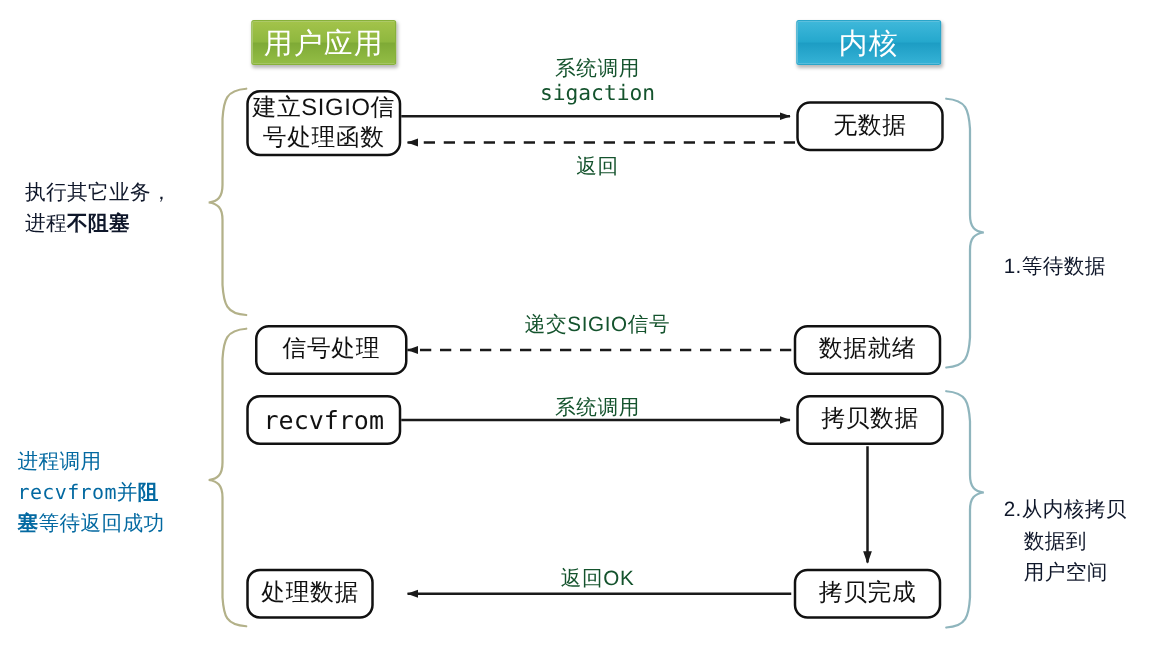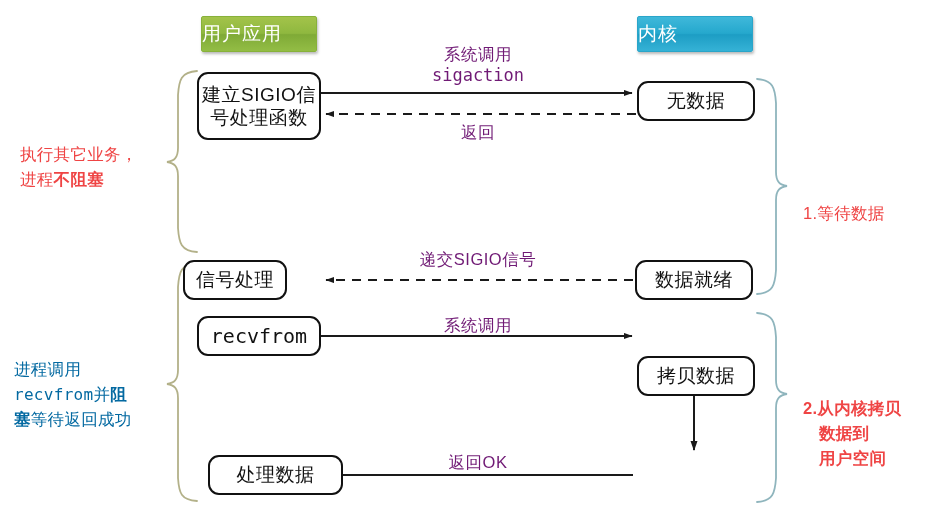"用户应用" .badge { font-size: 19px -> 23px; justify-content: flex-start -> center }
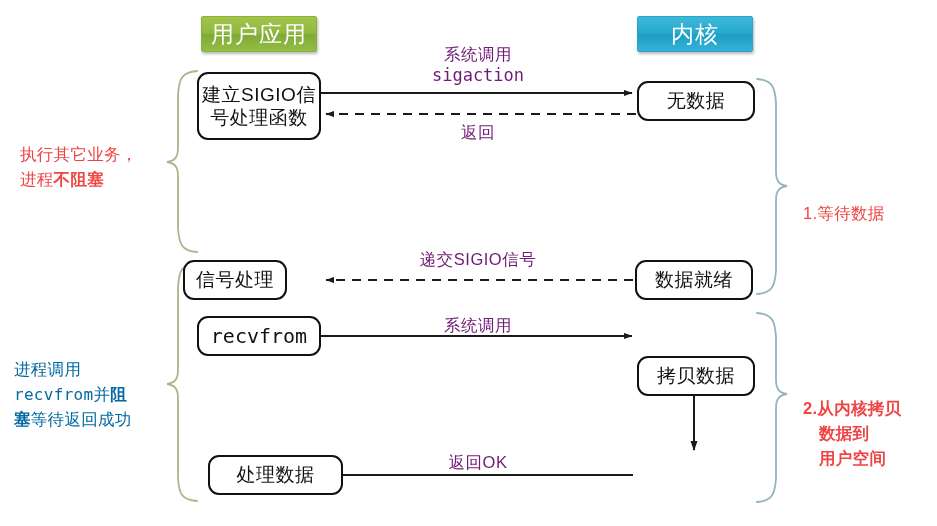"系统调用" .edge-label { color: #701a75 -> #14532d }
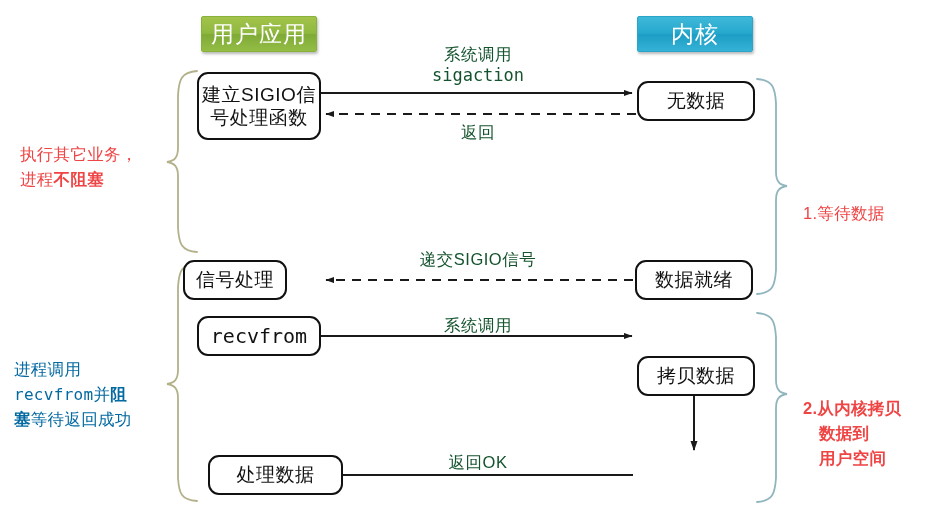"建立SIGIO信" div.node { height: 68px -> 53px }
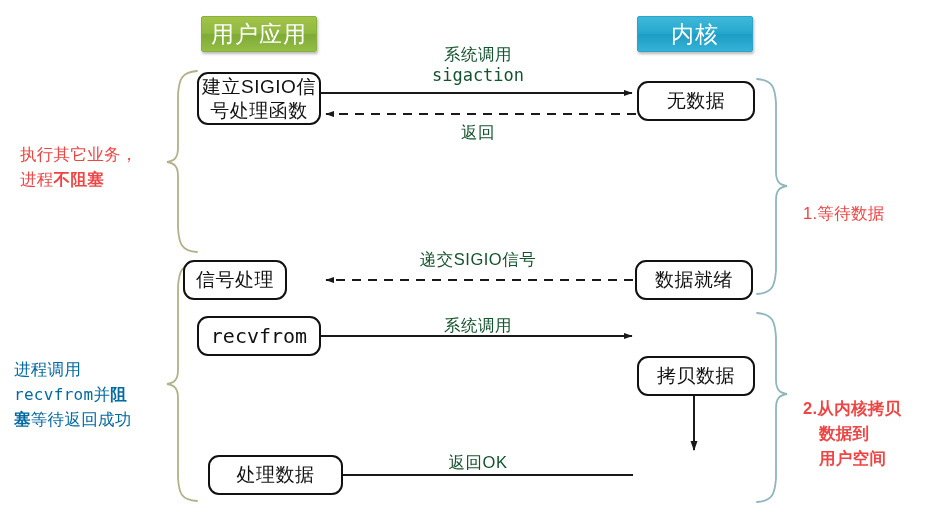"执行其它业务，" .side-note { color: #ef4444 -> #0f172a }
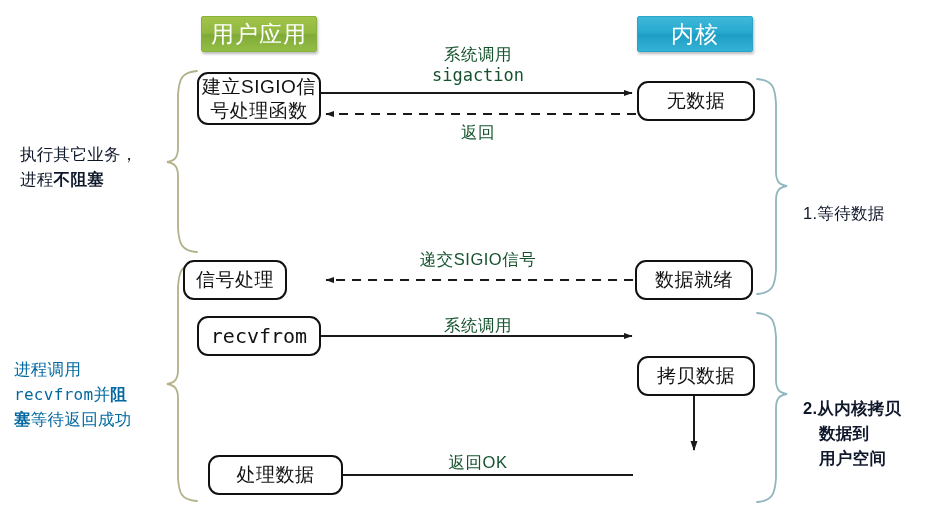"信号处理" div.node { left: 183px -> 204px; width: 104px -> 122px }
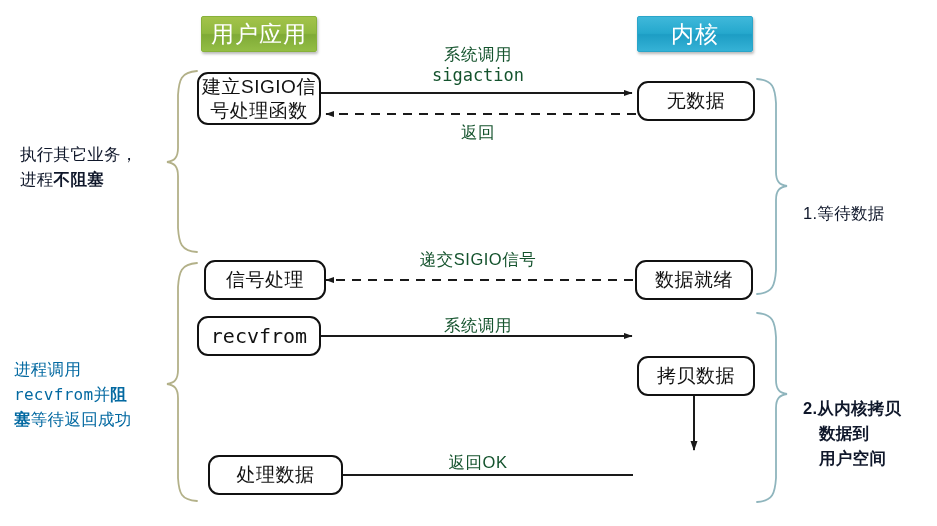"拷贝数据" div.node { margin-top: 40px -> none }
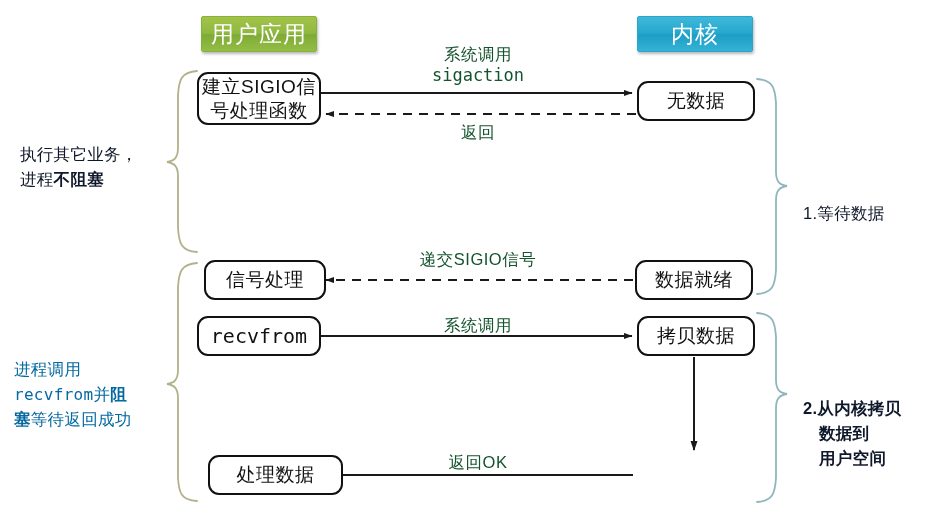"2.从内核拷贝" div.side-note { font-weight: bold -> none }
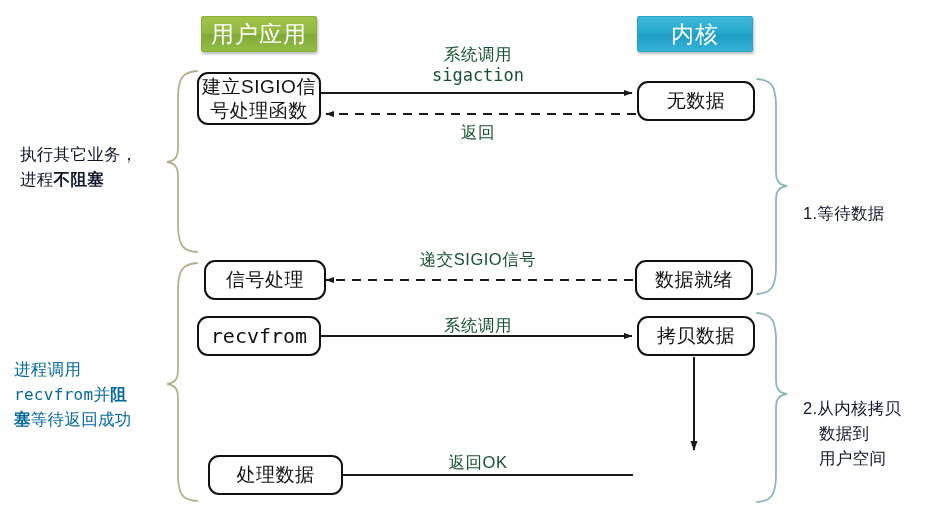"处理数据" div.node { left: 208px -> 197px; width: 135px -> 102px }
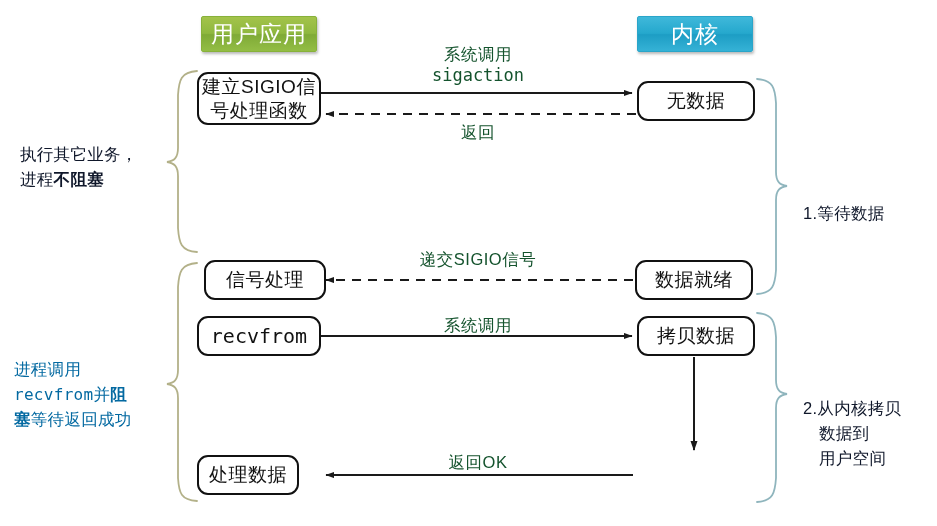"拷贝完成" div.node { html: none -> <div> <span>拷贝完成</span> </div> }
